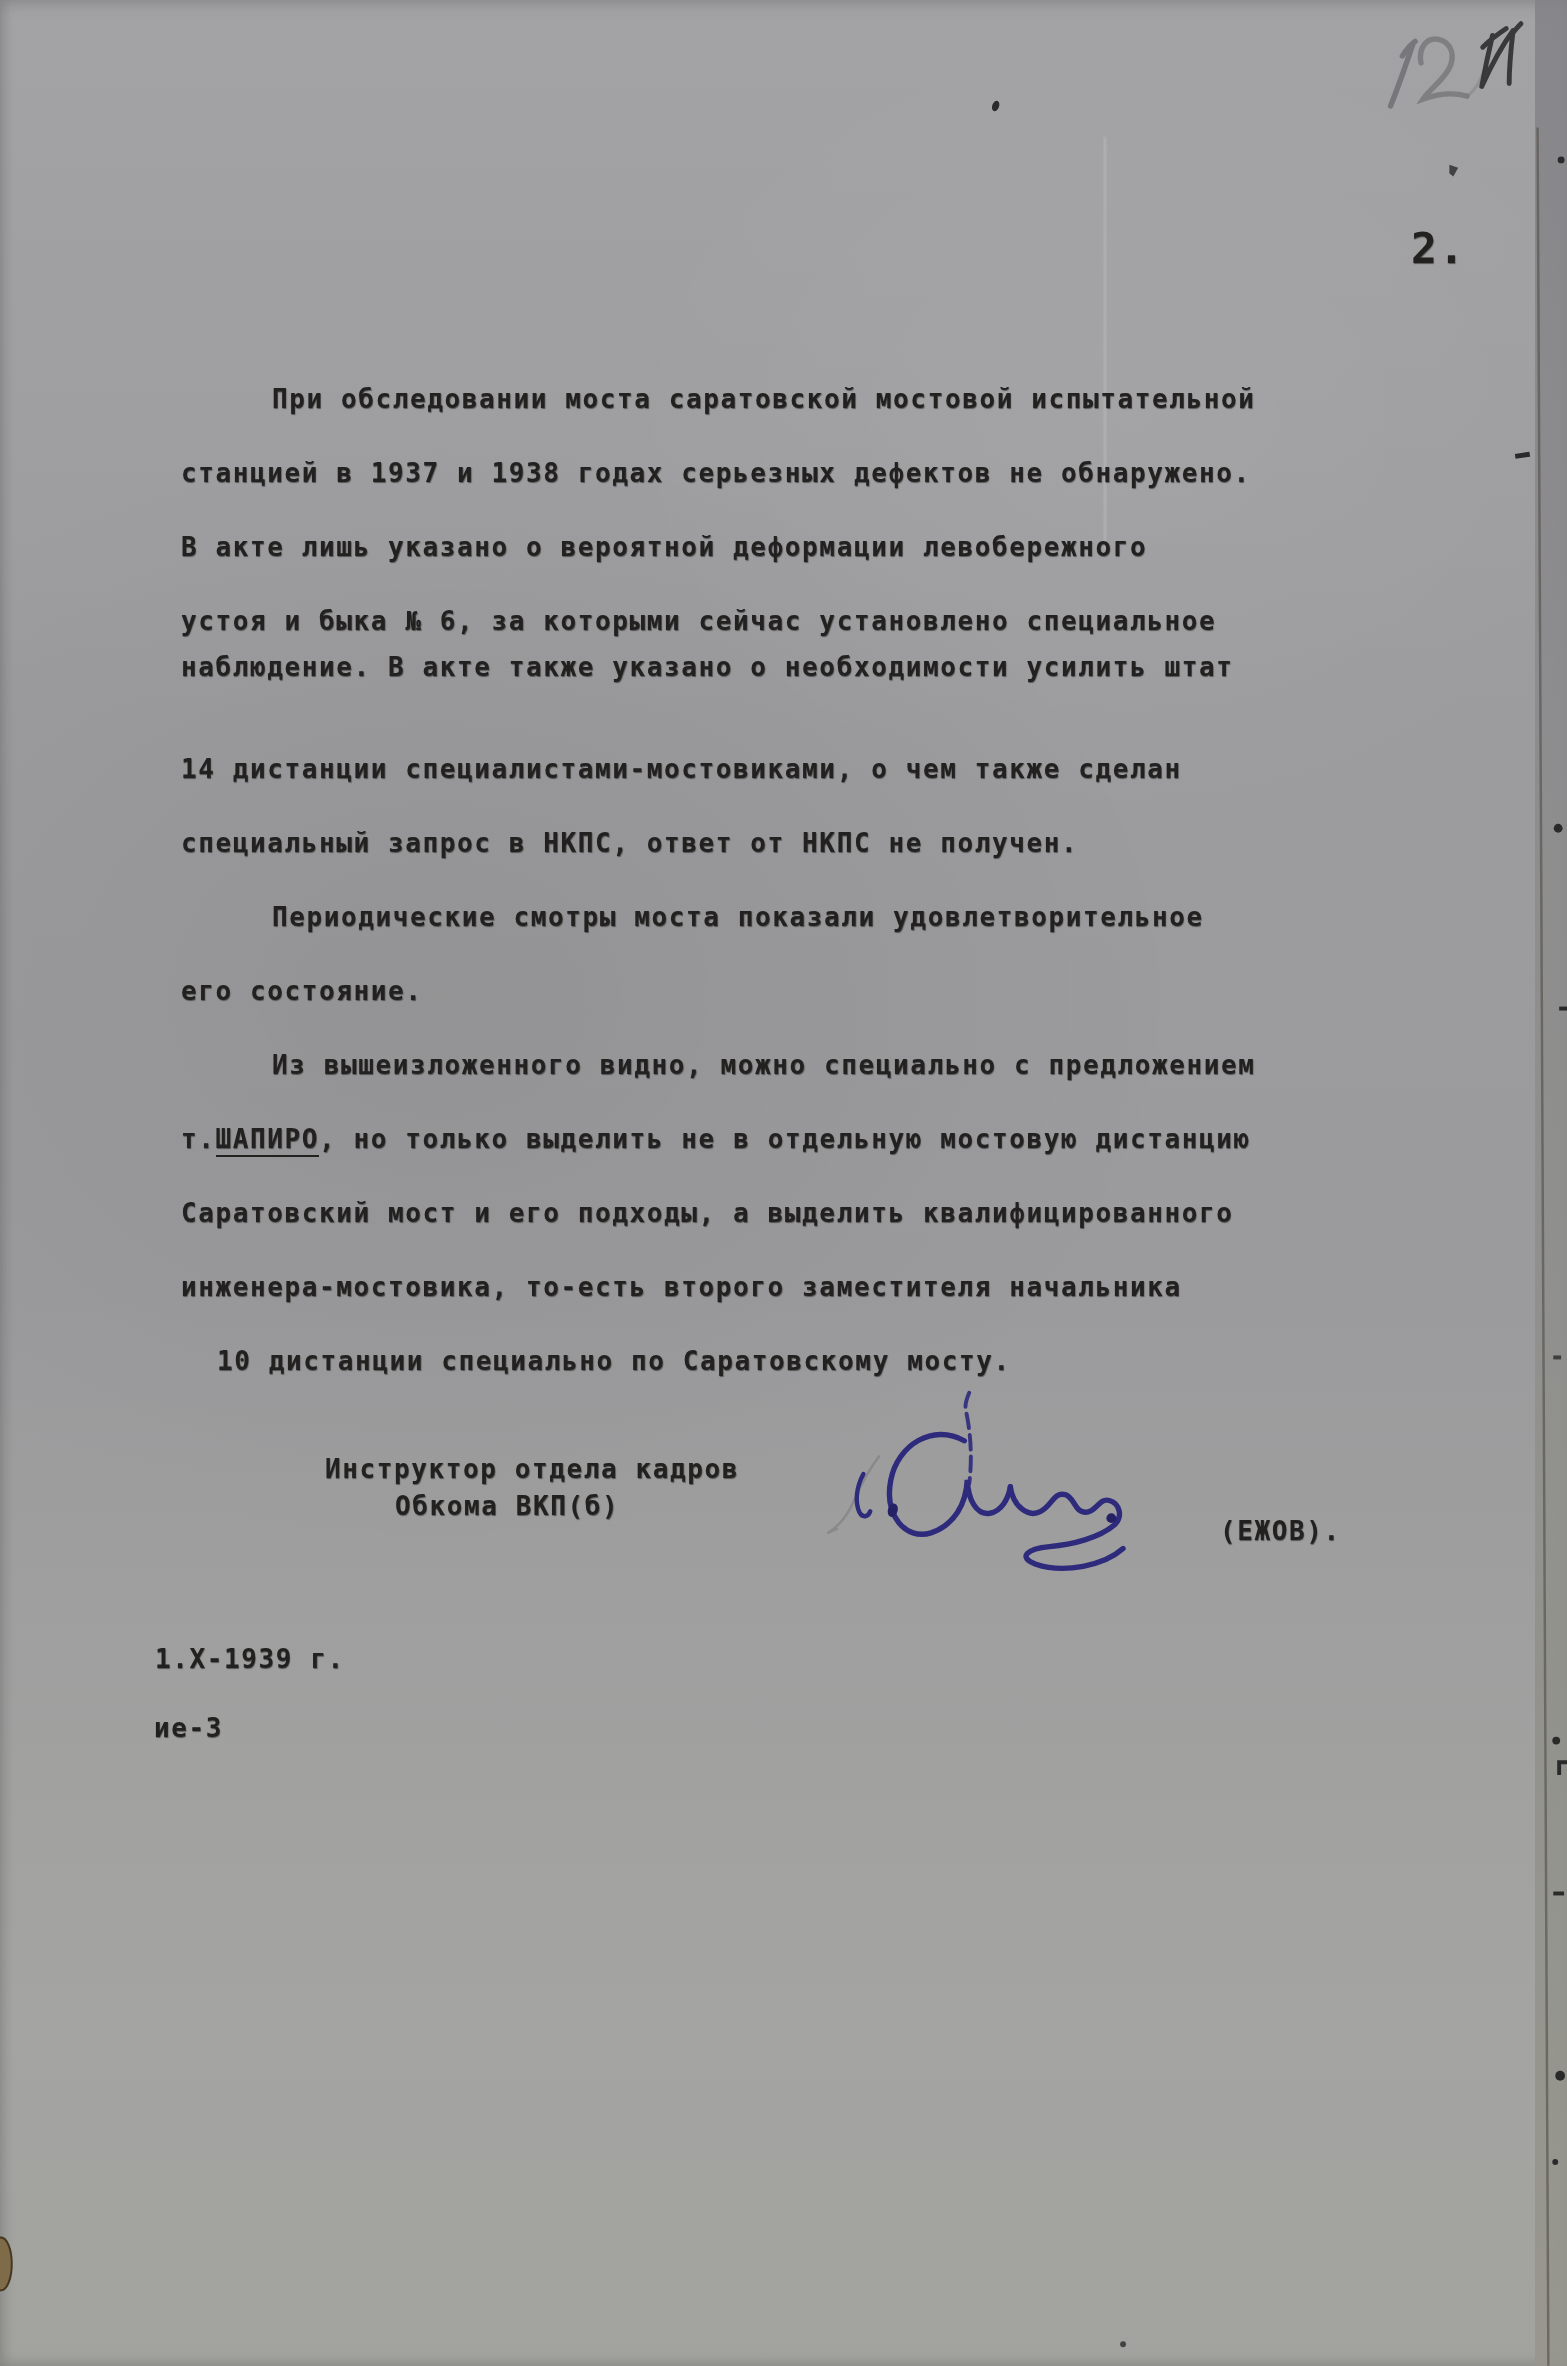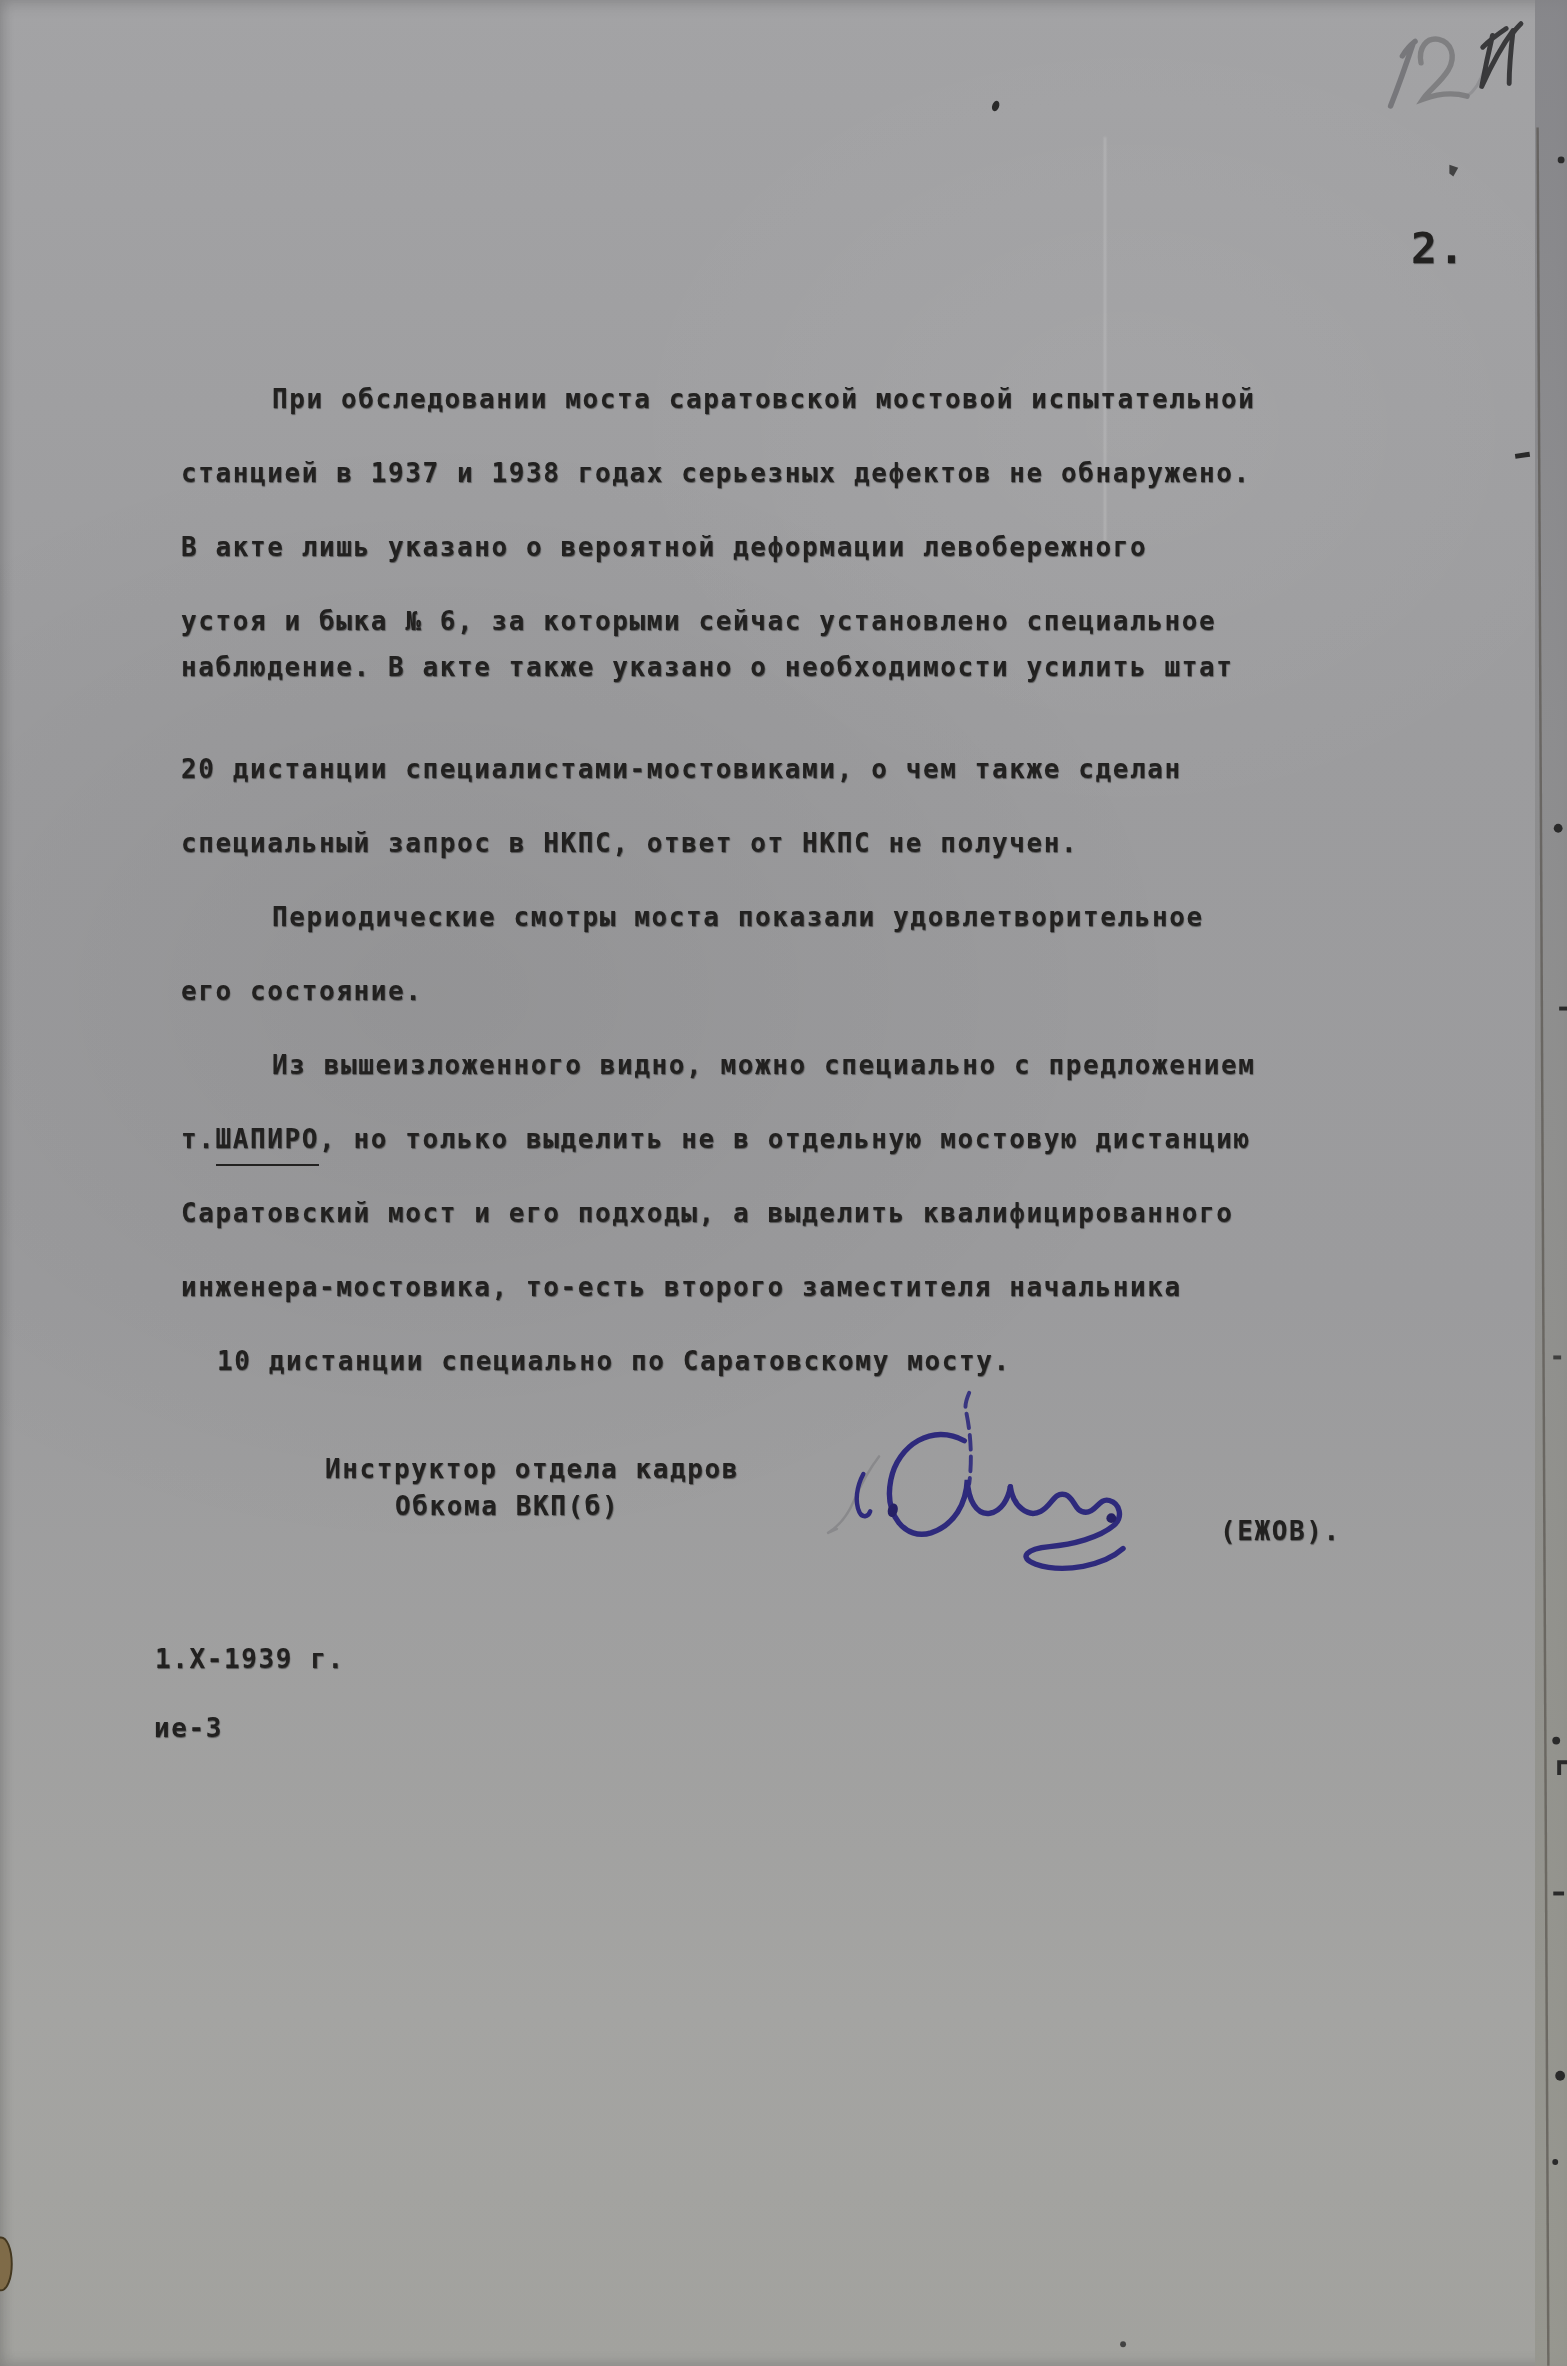"20 дистанции специалистами-мостовиками," div.typed { text: 20 -> 14 }
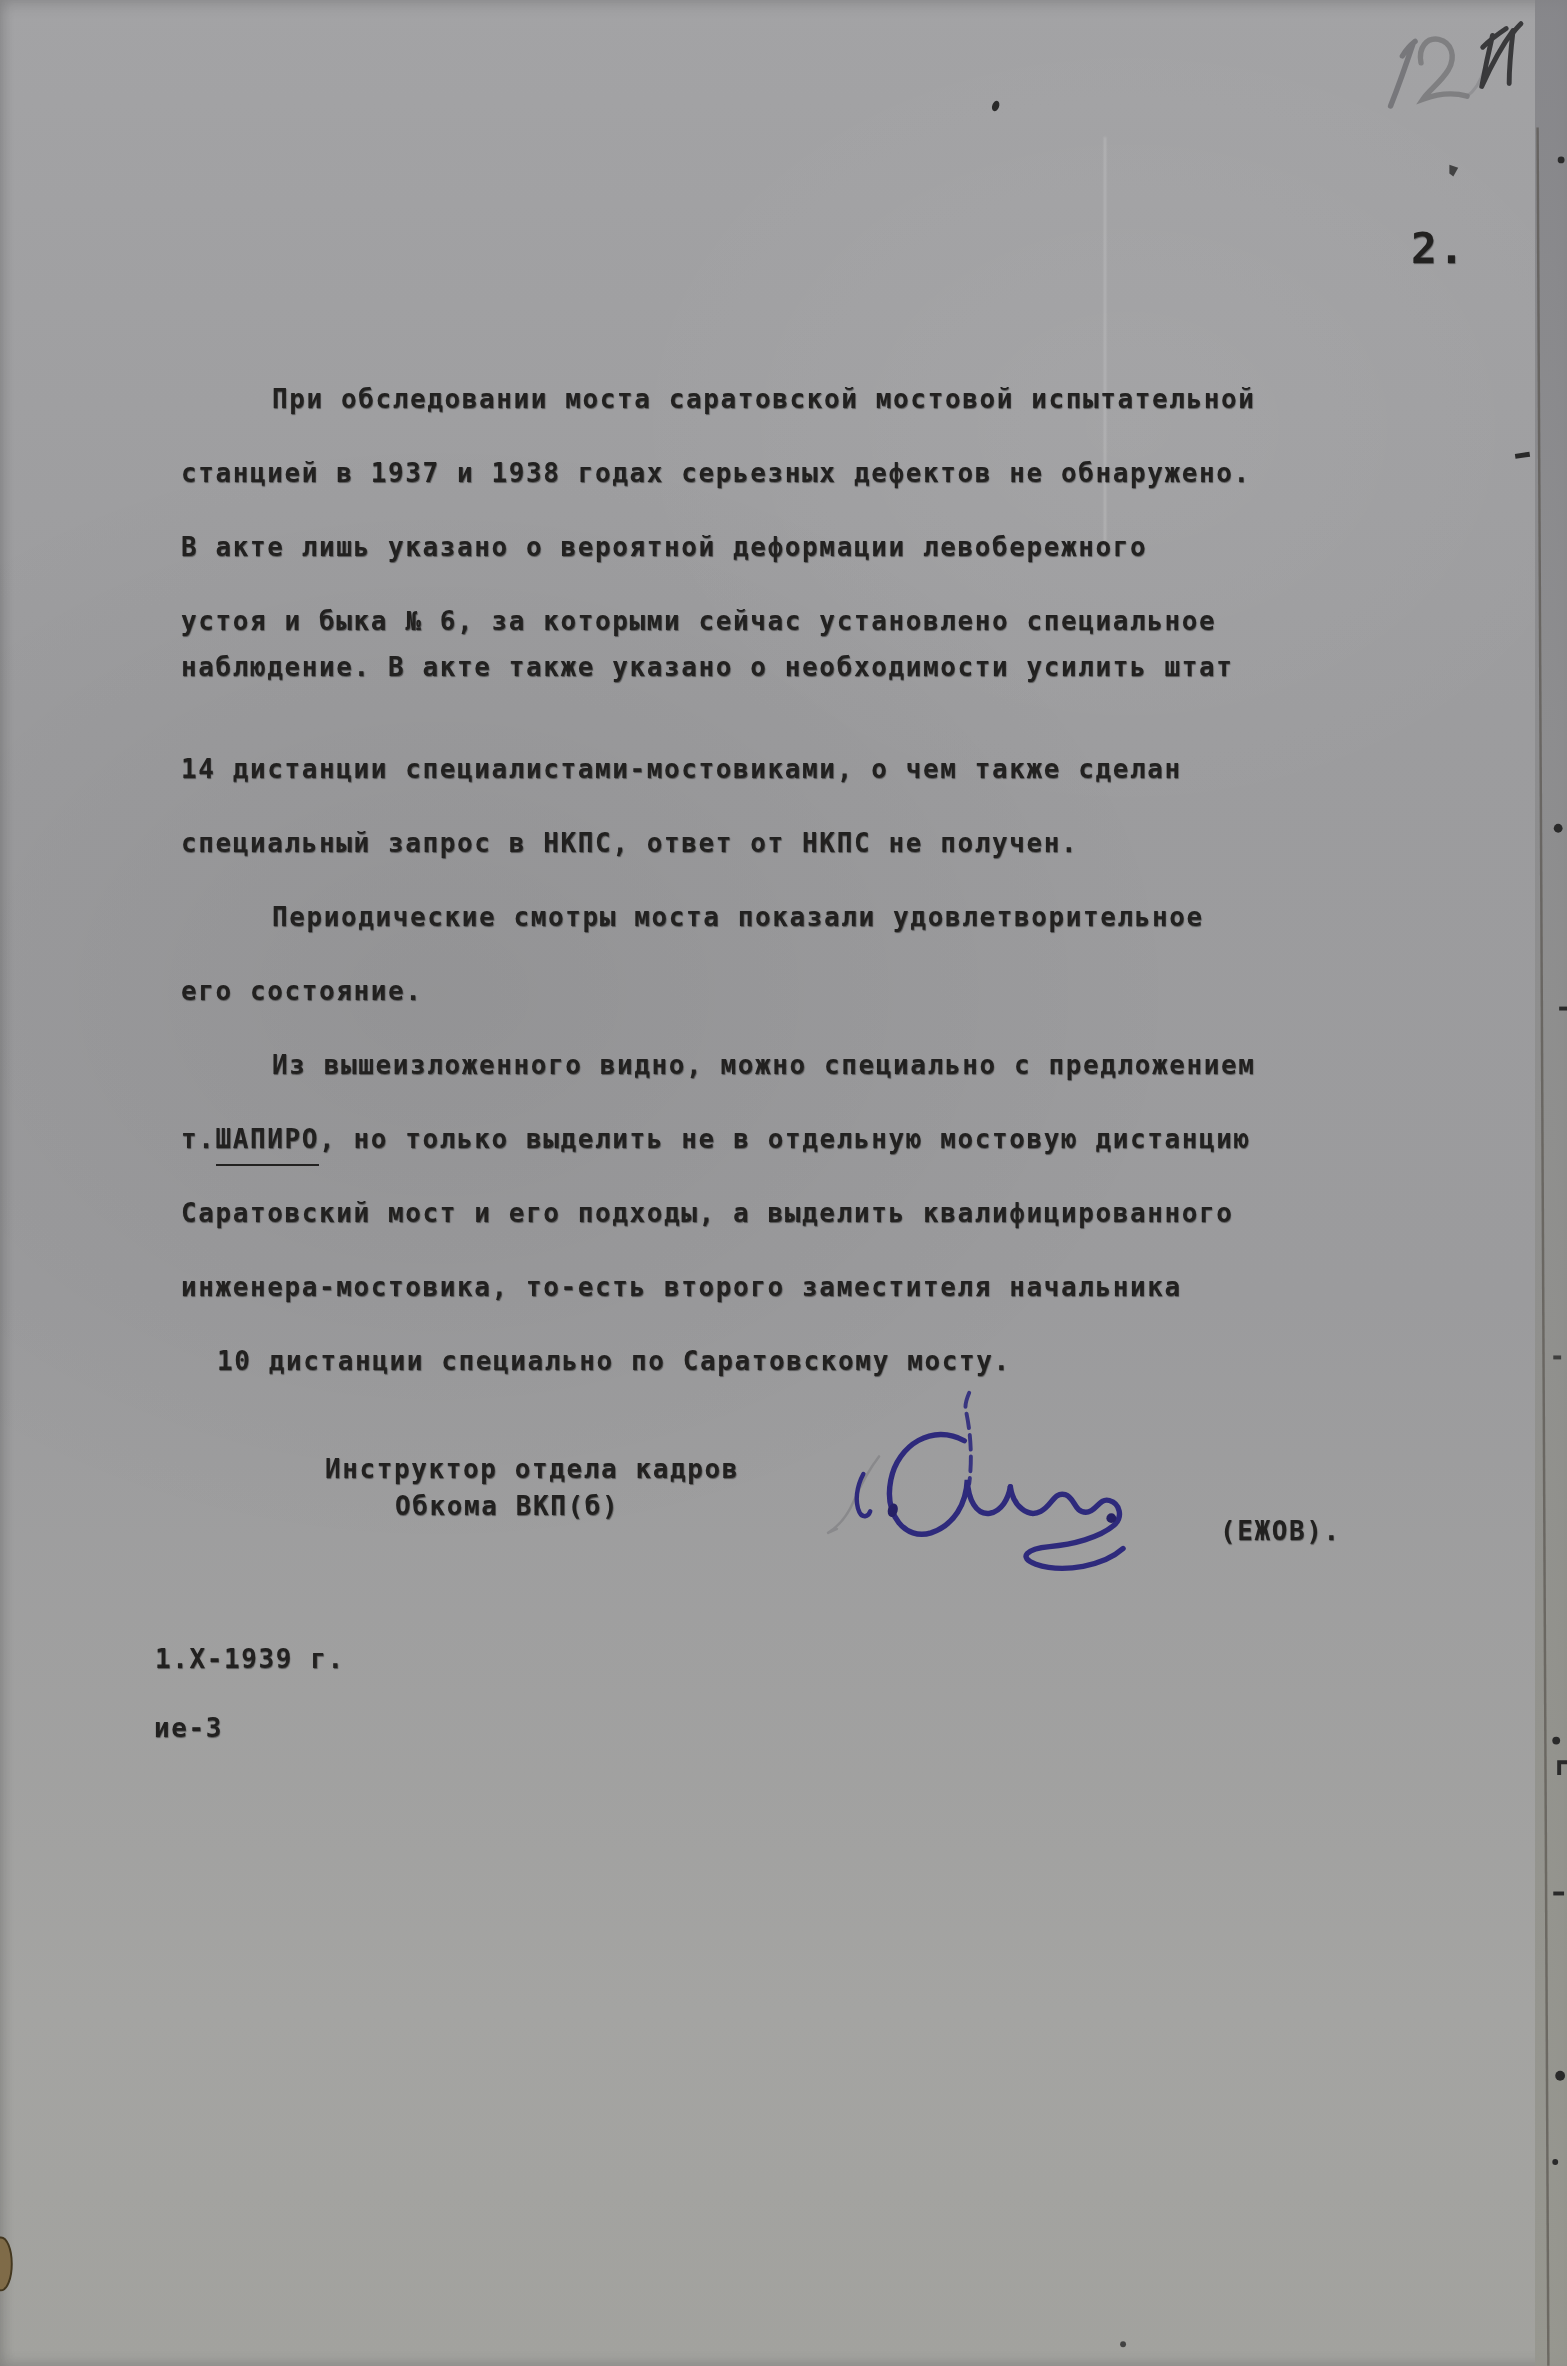"ШАПИРО" .u { padding-bottom: 10px -> 1px }
